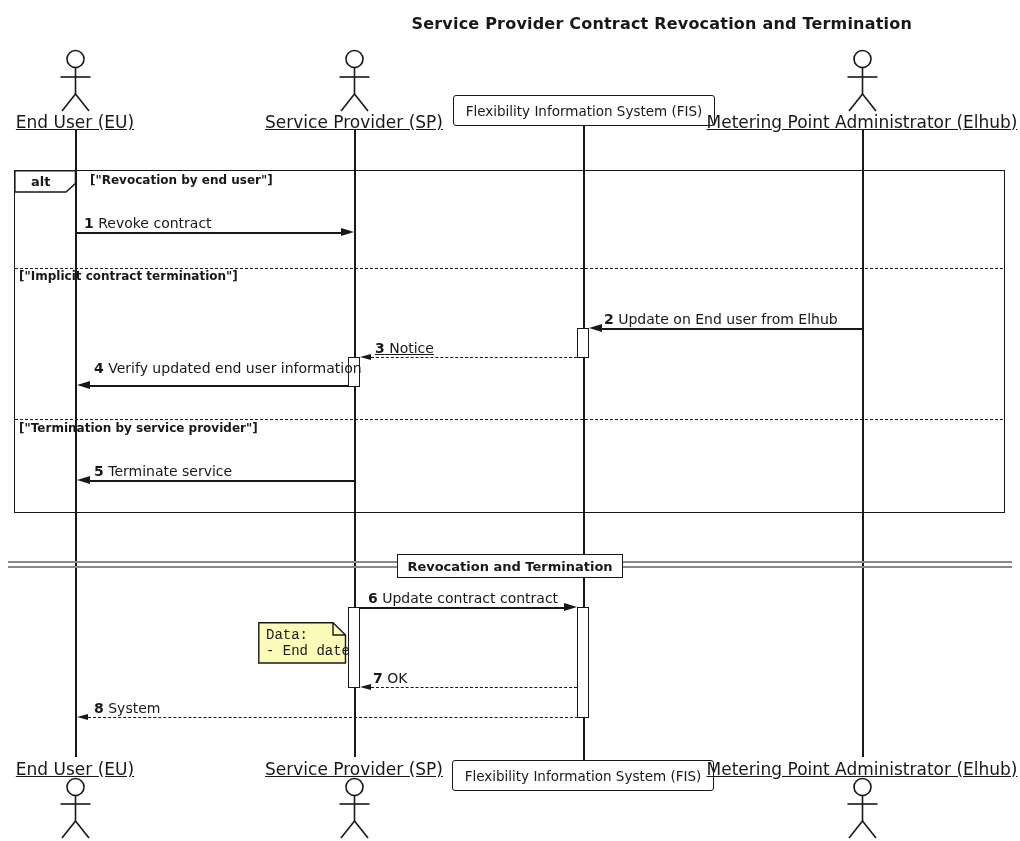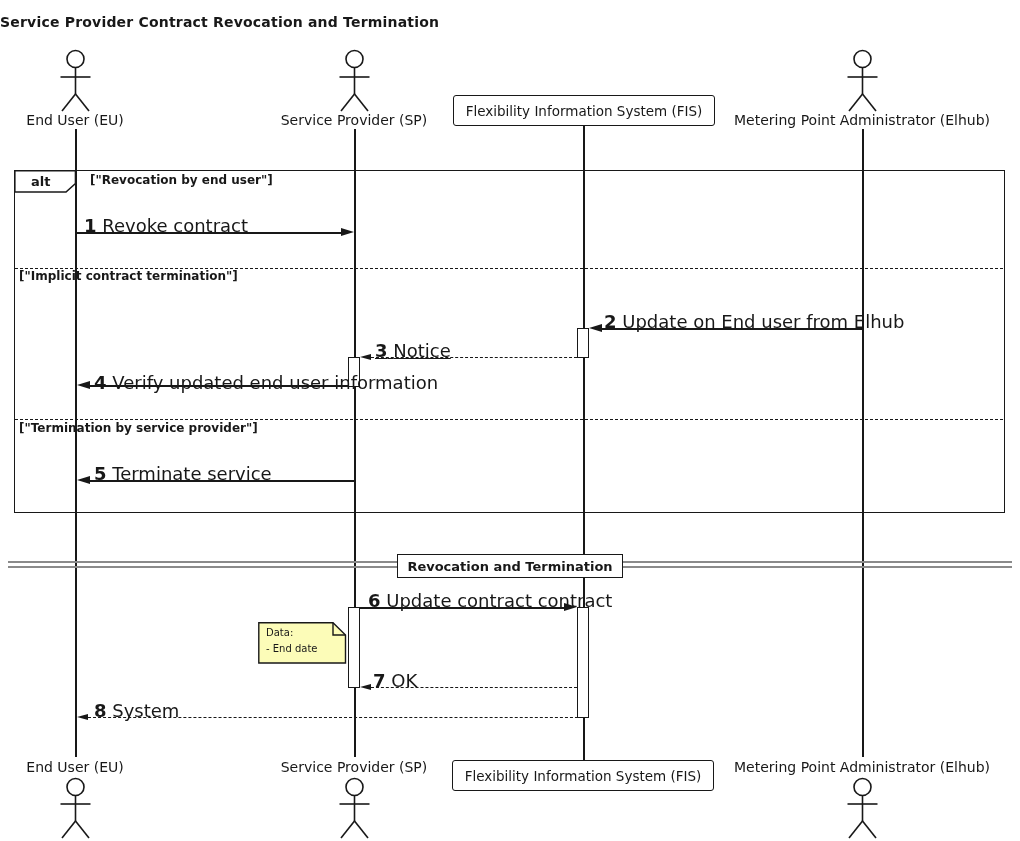"Service Provider Contract Revocation and" .title { font-size: 14px -> 16px; text-align: left -> right }
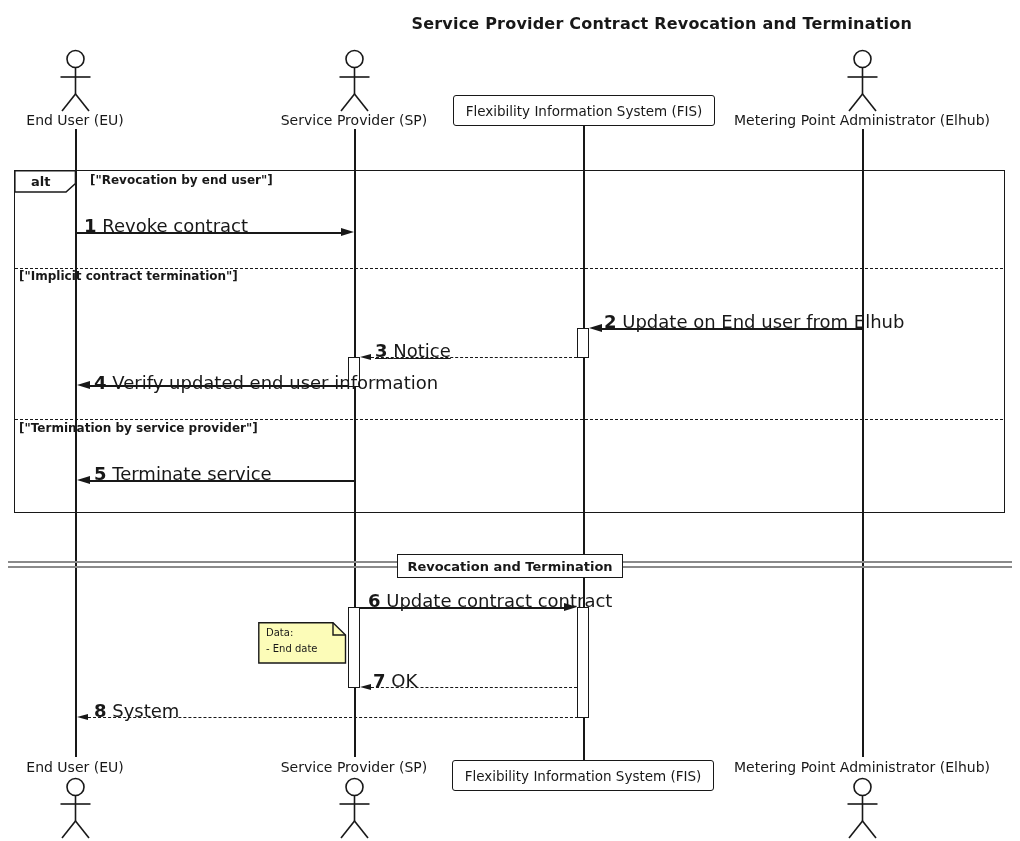"End User (EU)" .actor-label { font-size: 14px -> 17px; text-decoration: none -> underline }
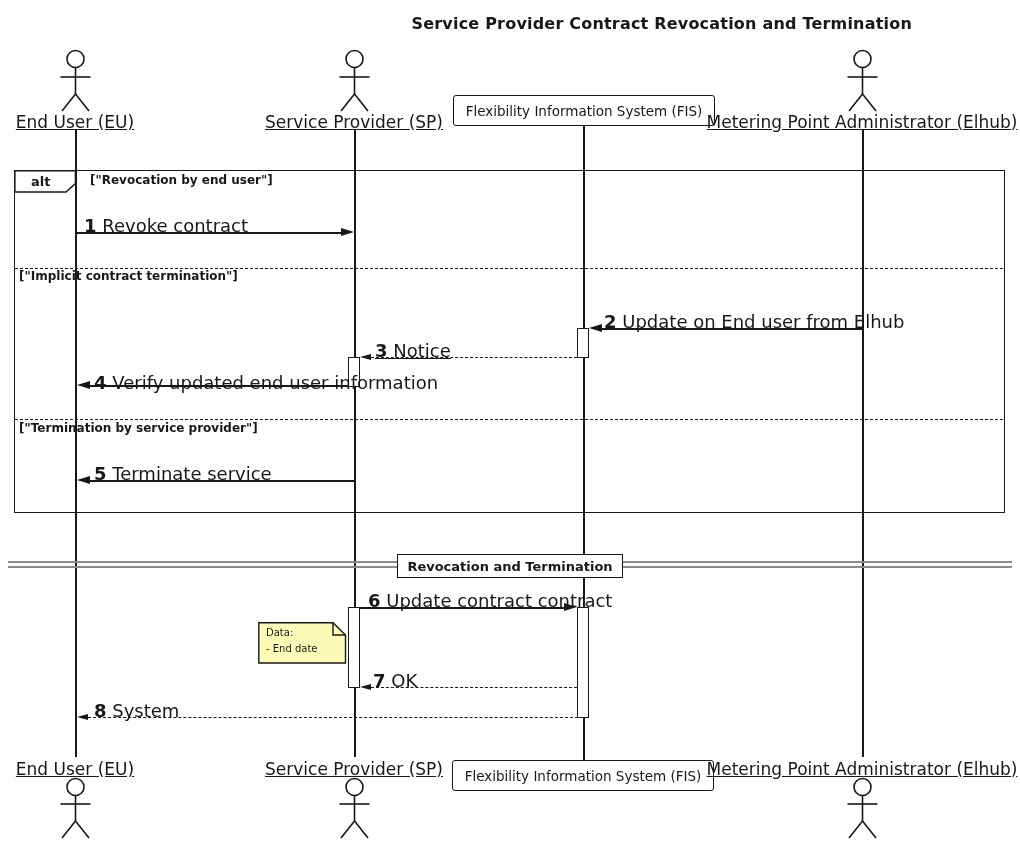"1 Revoke contract" .mlabel { font-size: 18px -> 14px }
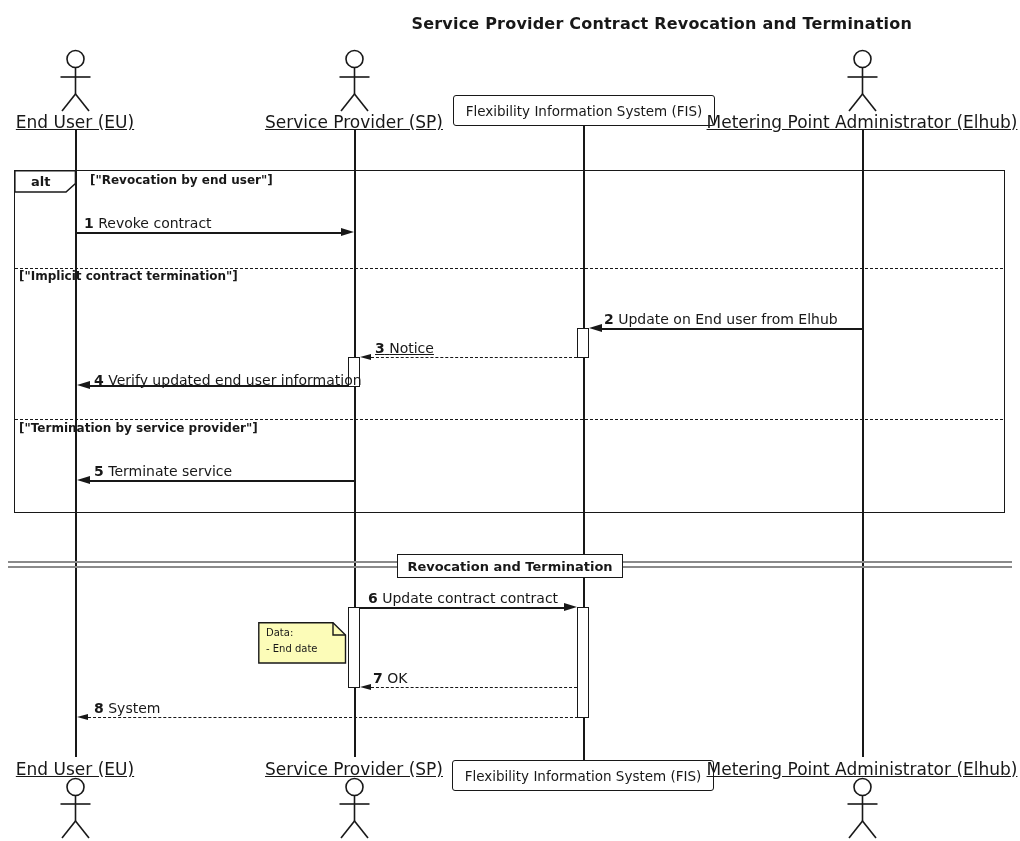"4 Verify updated end user" div.mlabel { top: 372px -> 360px }
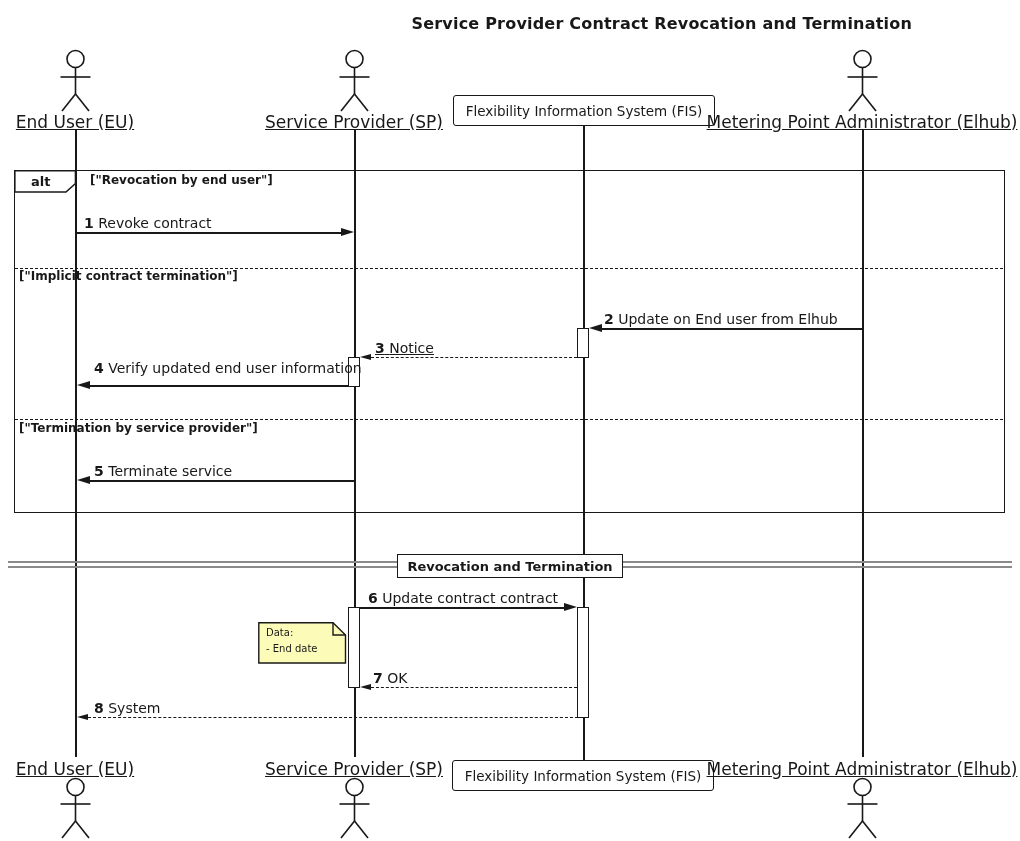"Data:" .note-text { font-family: none -> Liberation Mono, monospace; font-size: 10px -> 14px }
